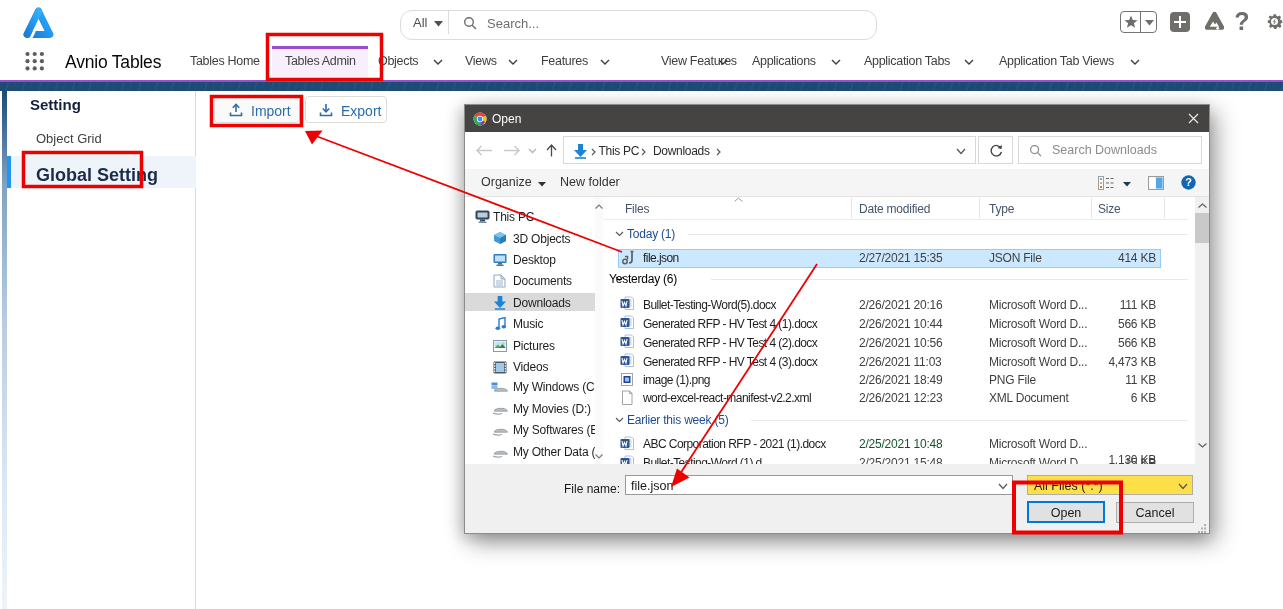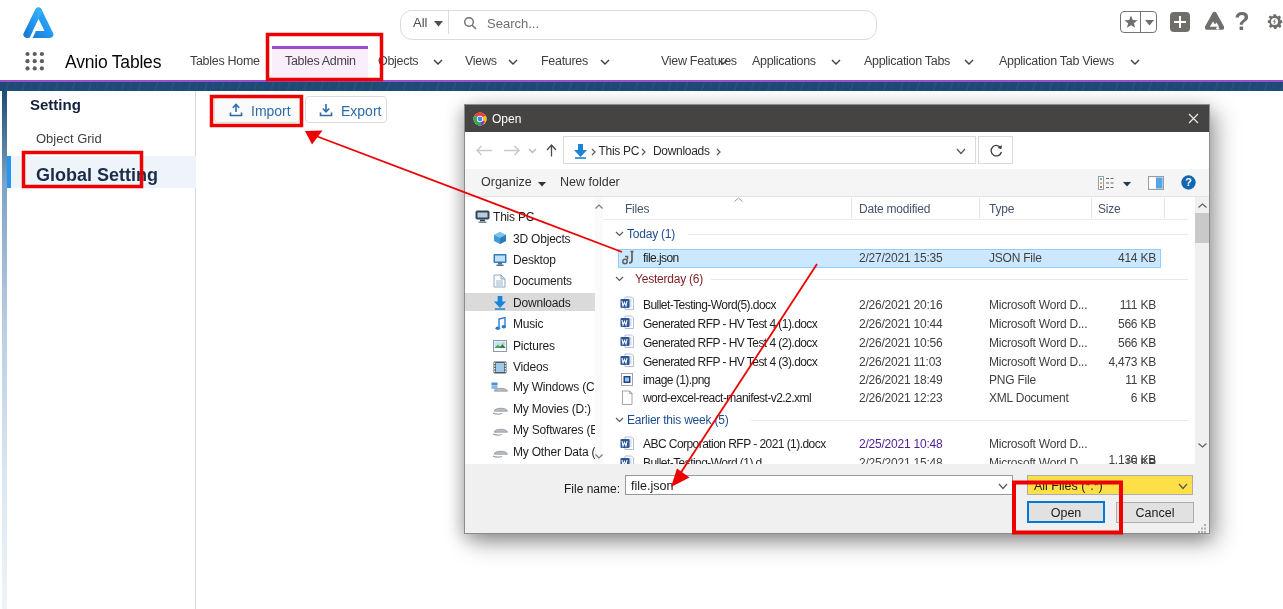"Search Downloads" div.abs { html: none -> <div> <svg> <circle></circle> <line></line> </svg> <span>Search Downloads</span> </div> }
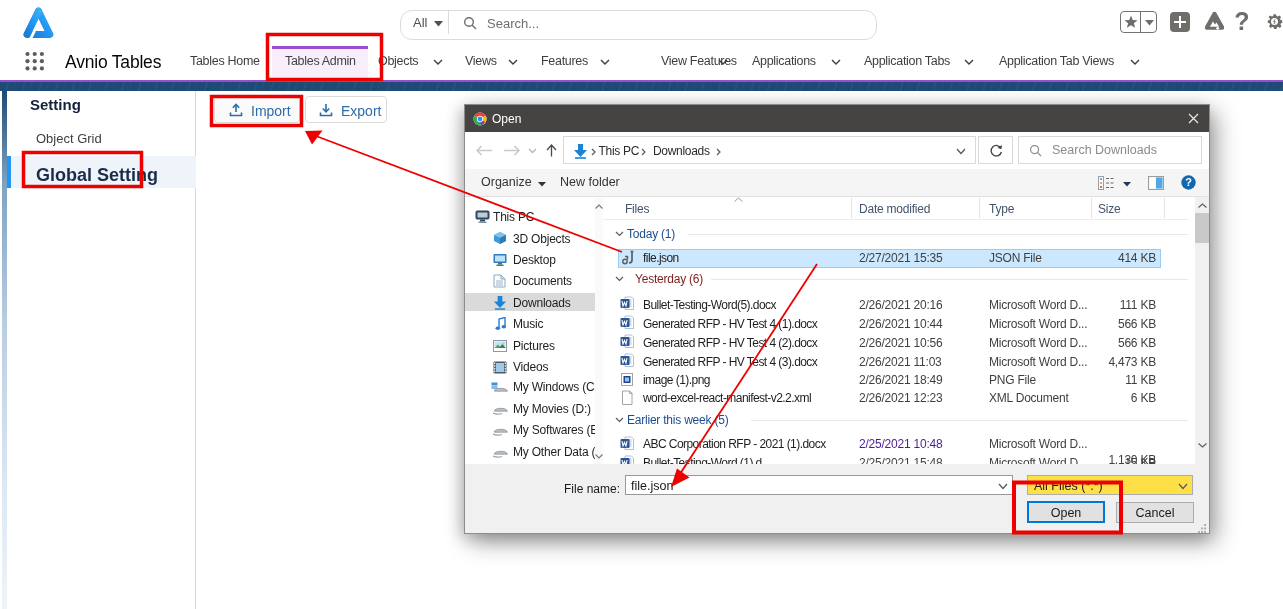"Yesterday (6)" span.abs { color: #7f1d1d -> #000000; left: 32px -> 6px }
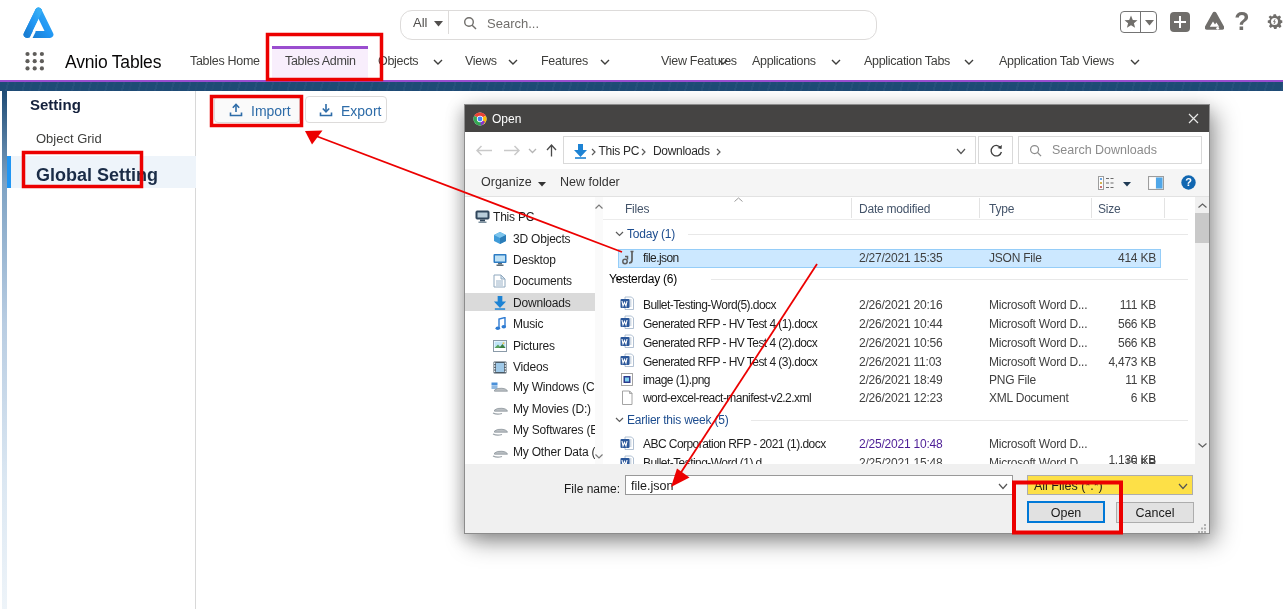"2/25/2021 10:48" span.abs { color: #4c1d95 -> #14532d }
